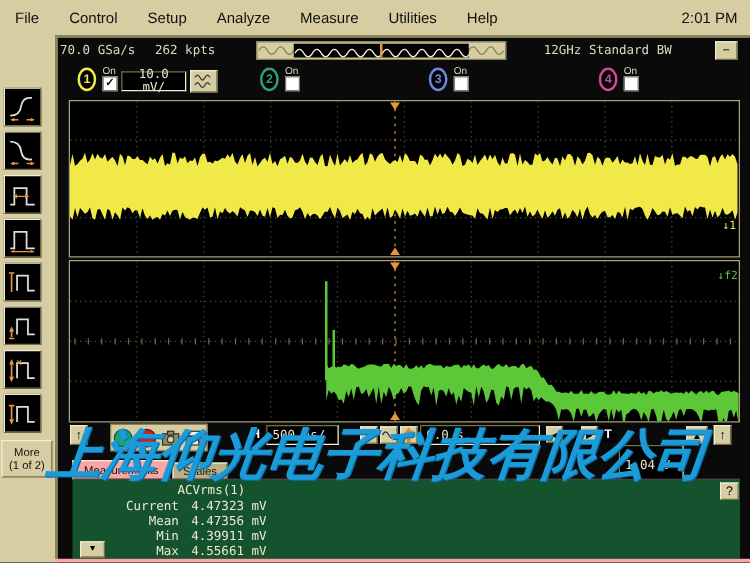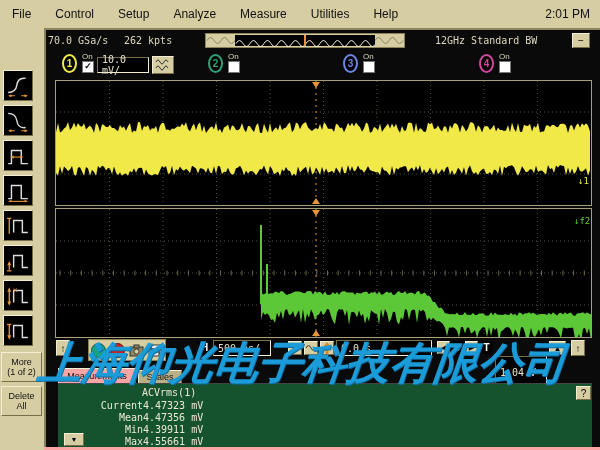"10.0 mV/" .blackbox { text-align: none -> center }
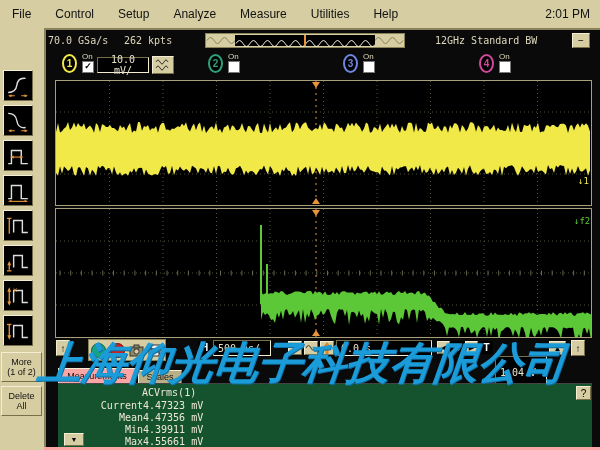"Delete" div.btn { html: <div> <span>Delete</span> <span>All</span> </div> -> none }
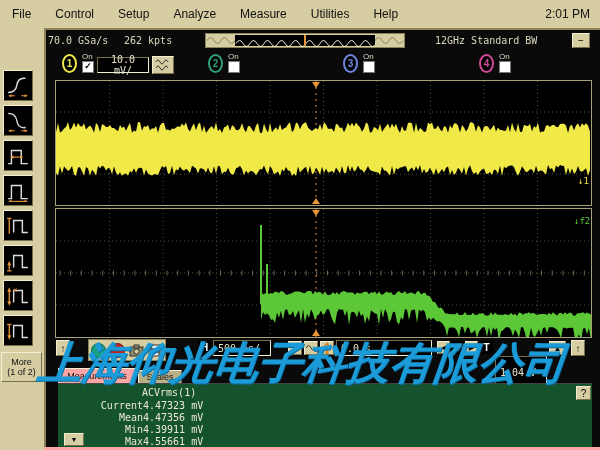"Current" .mlabel { margin-right: 0 -> 10px }
